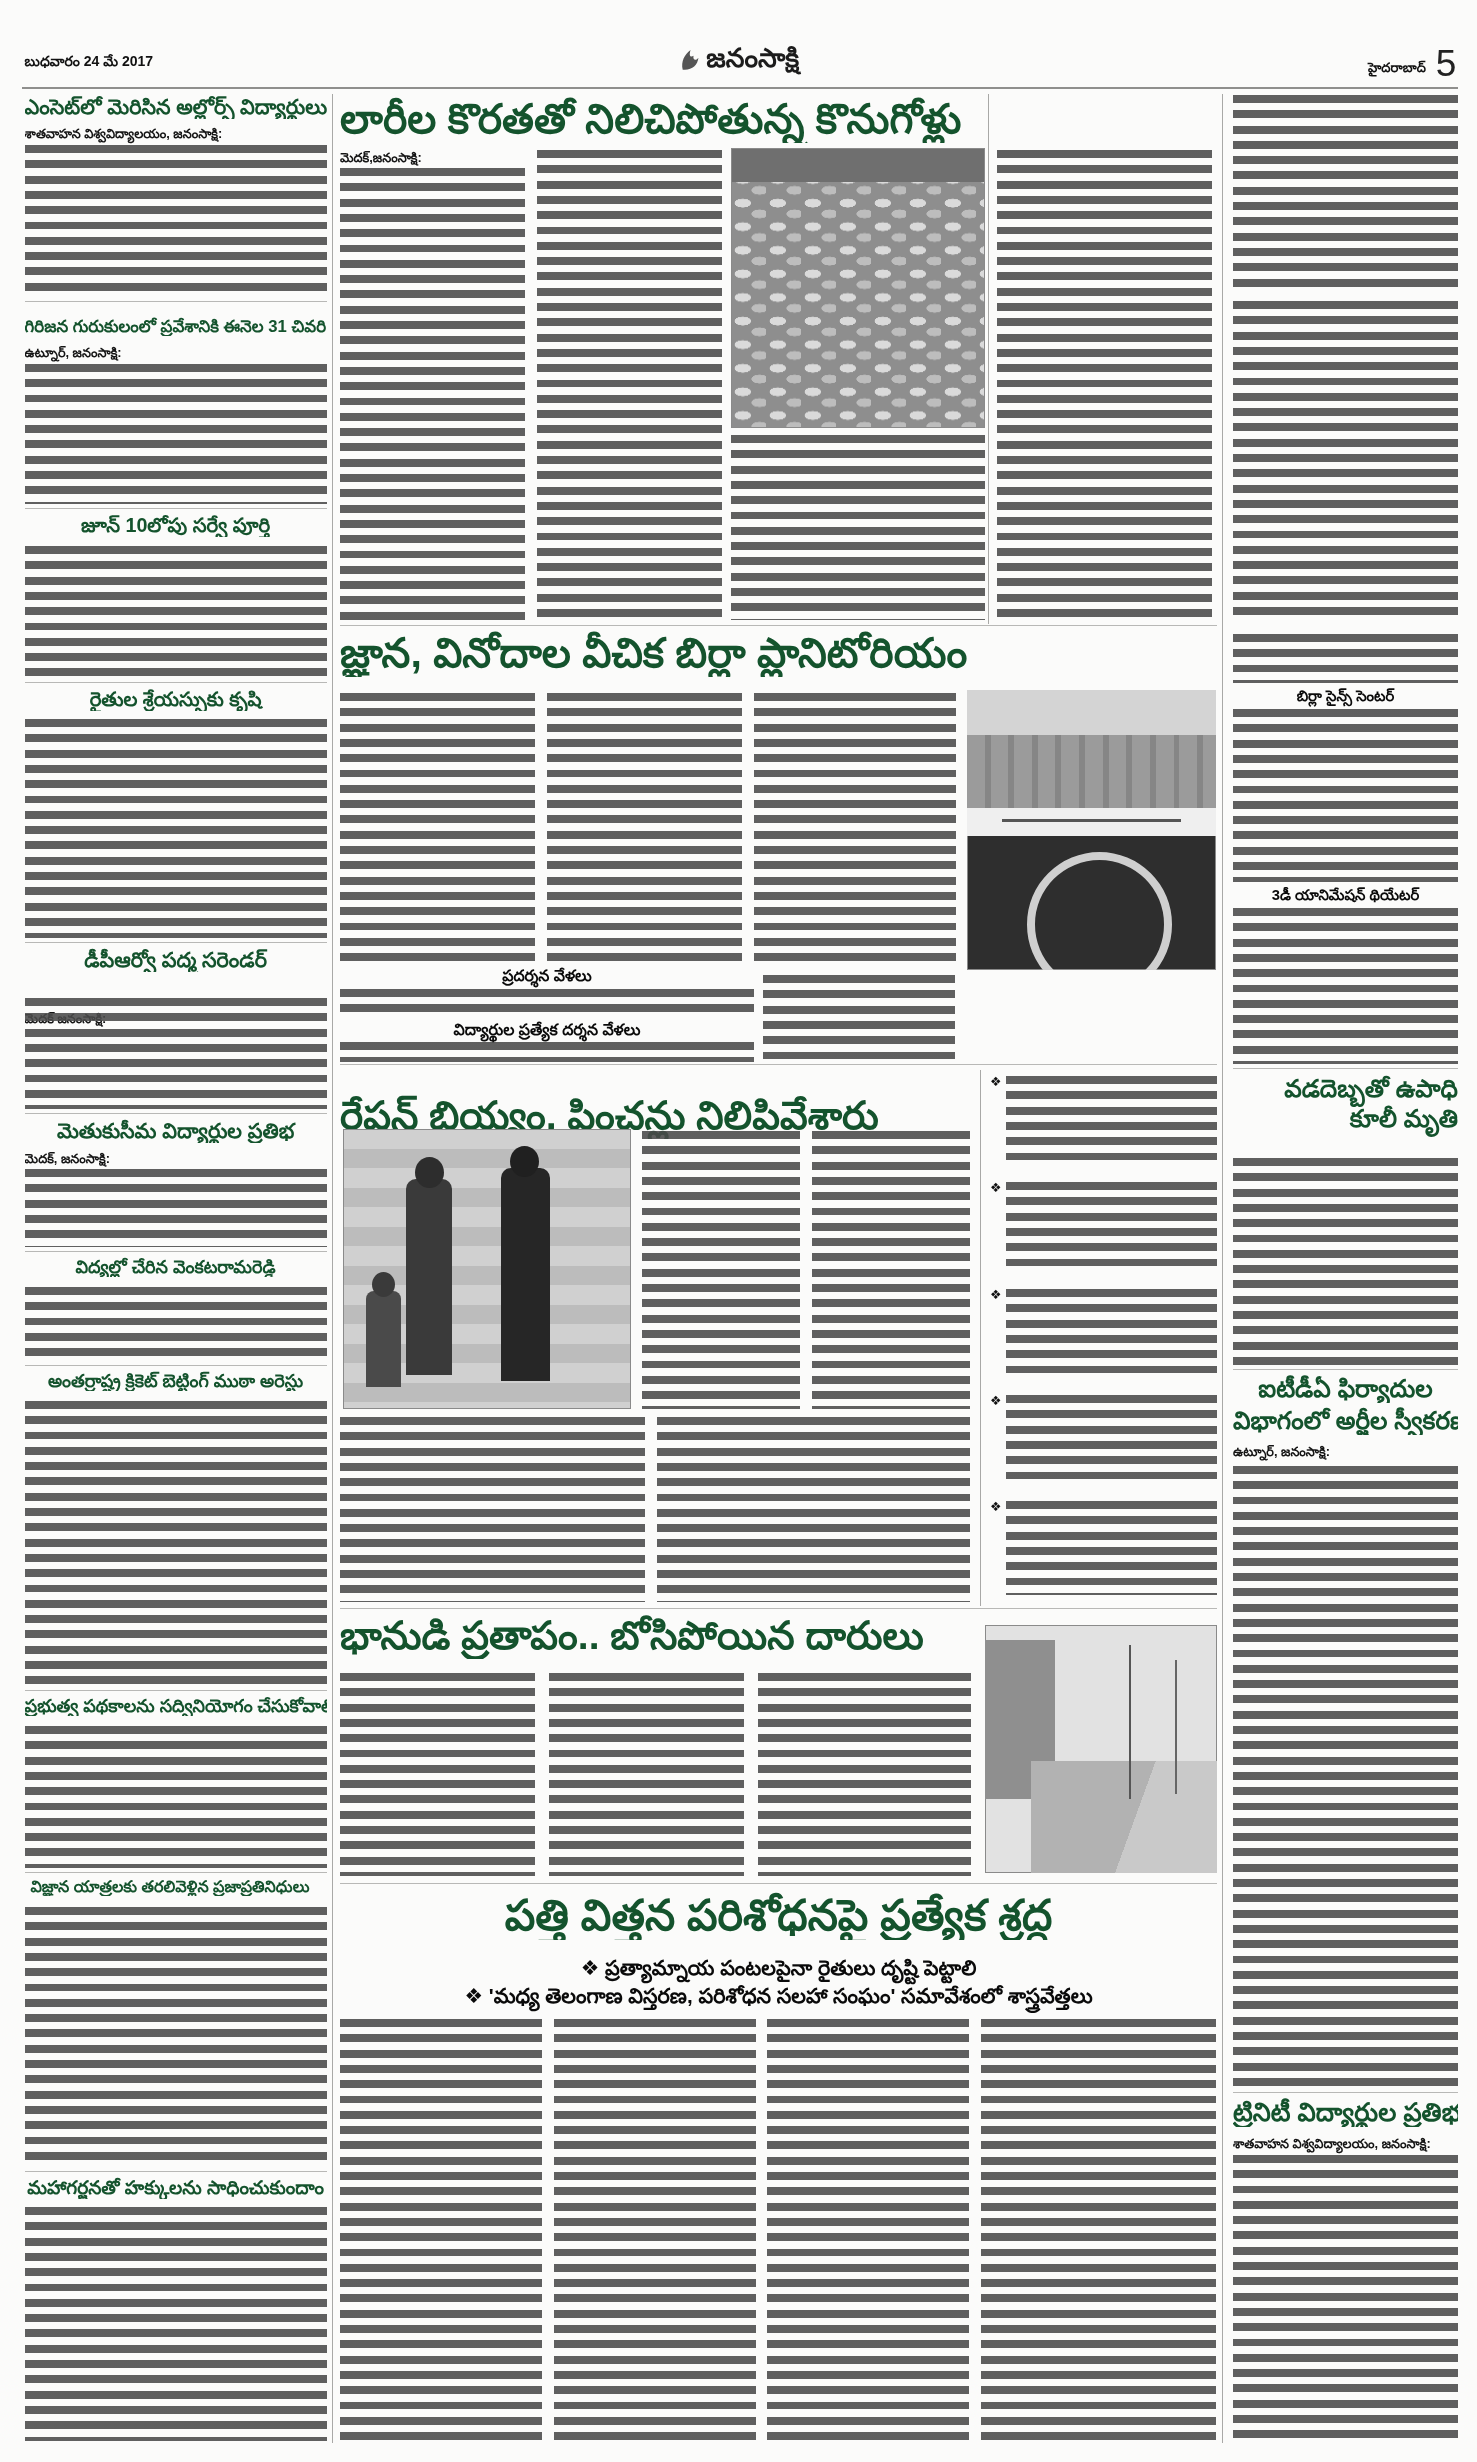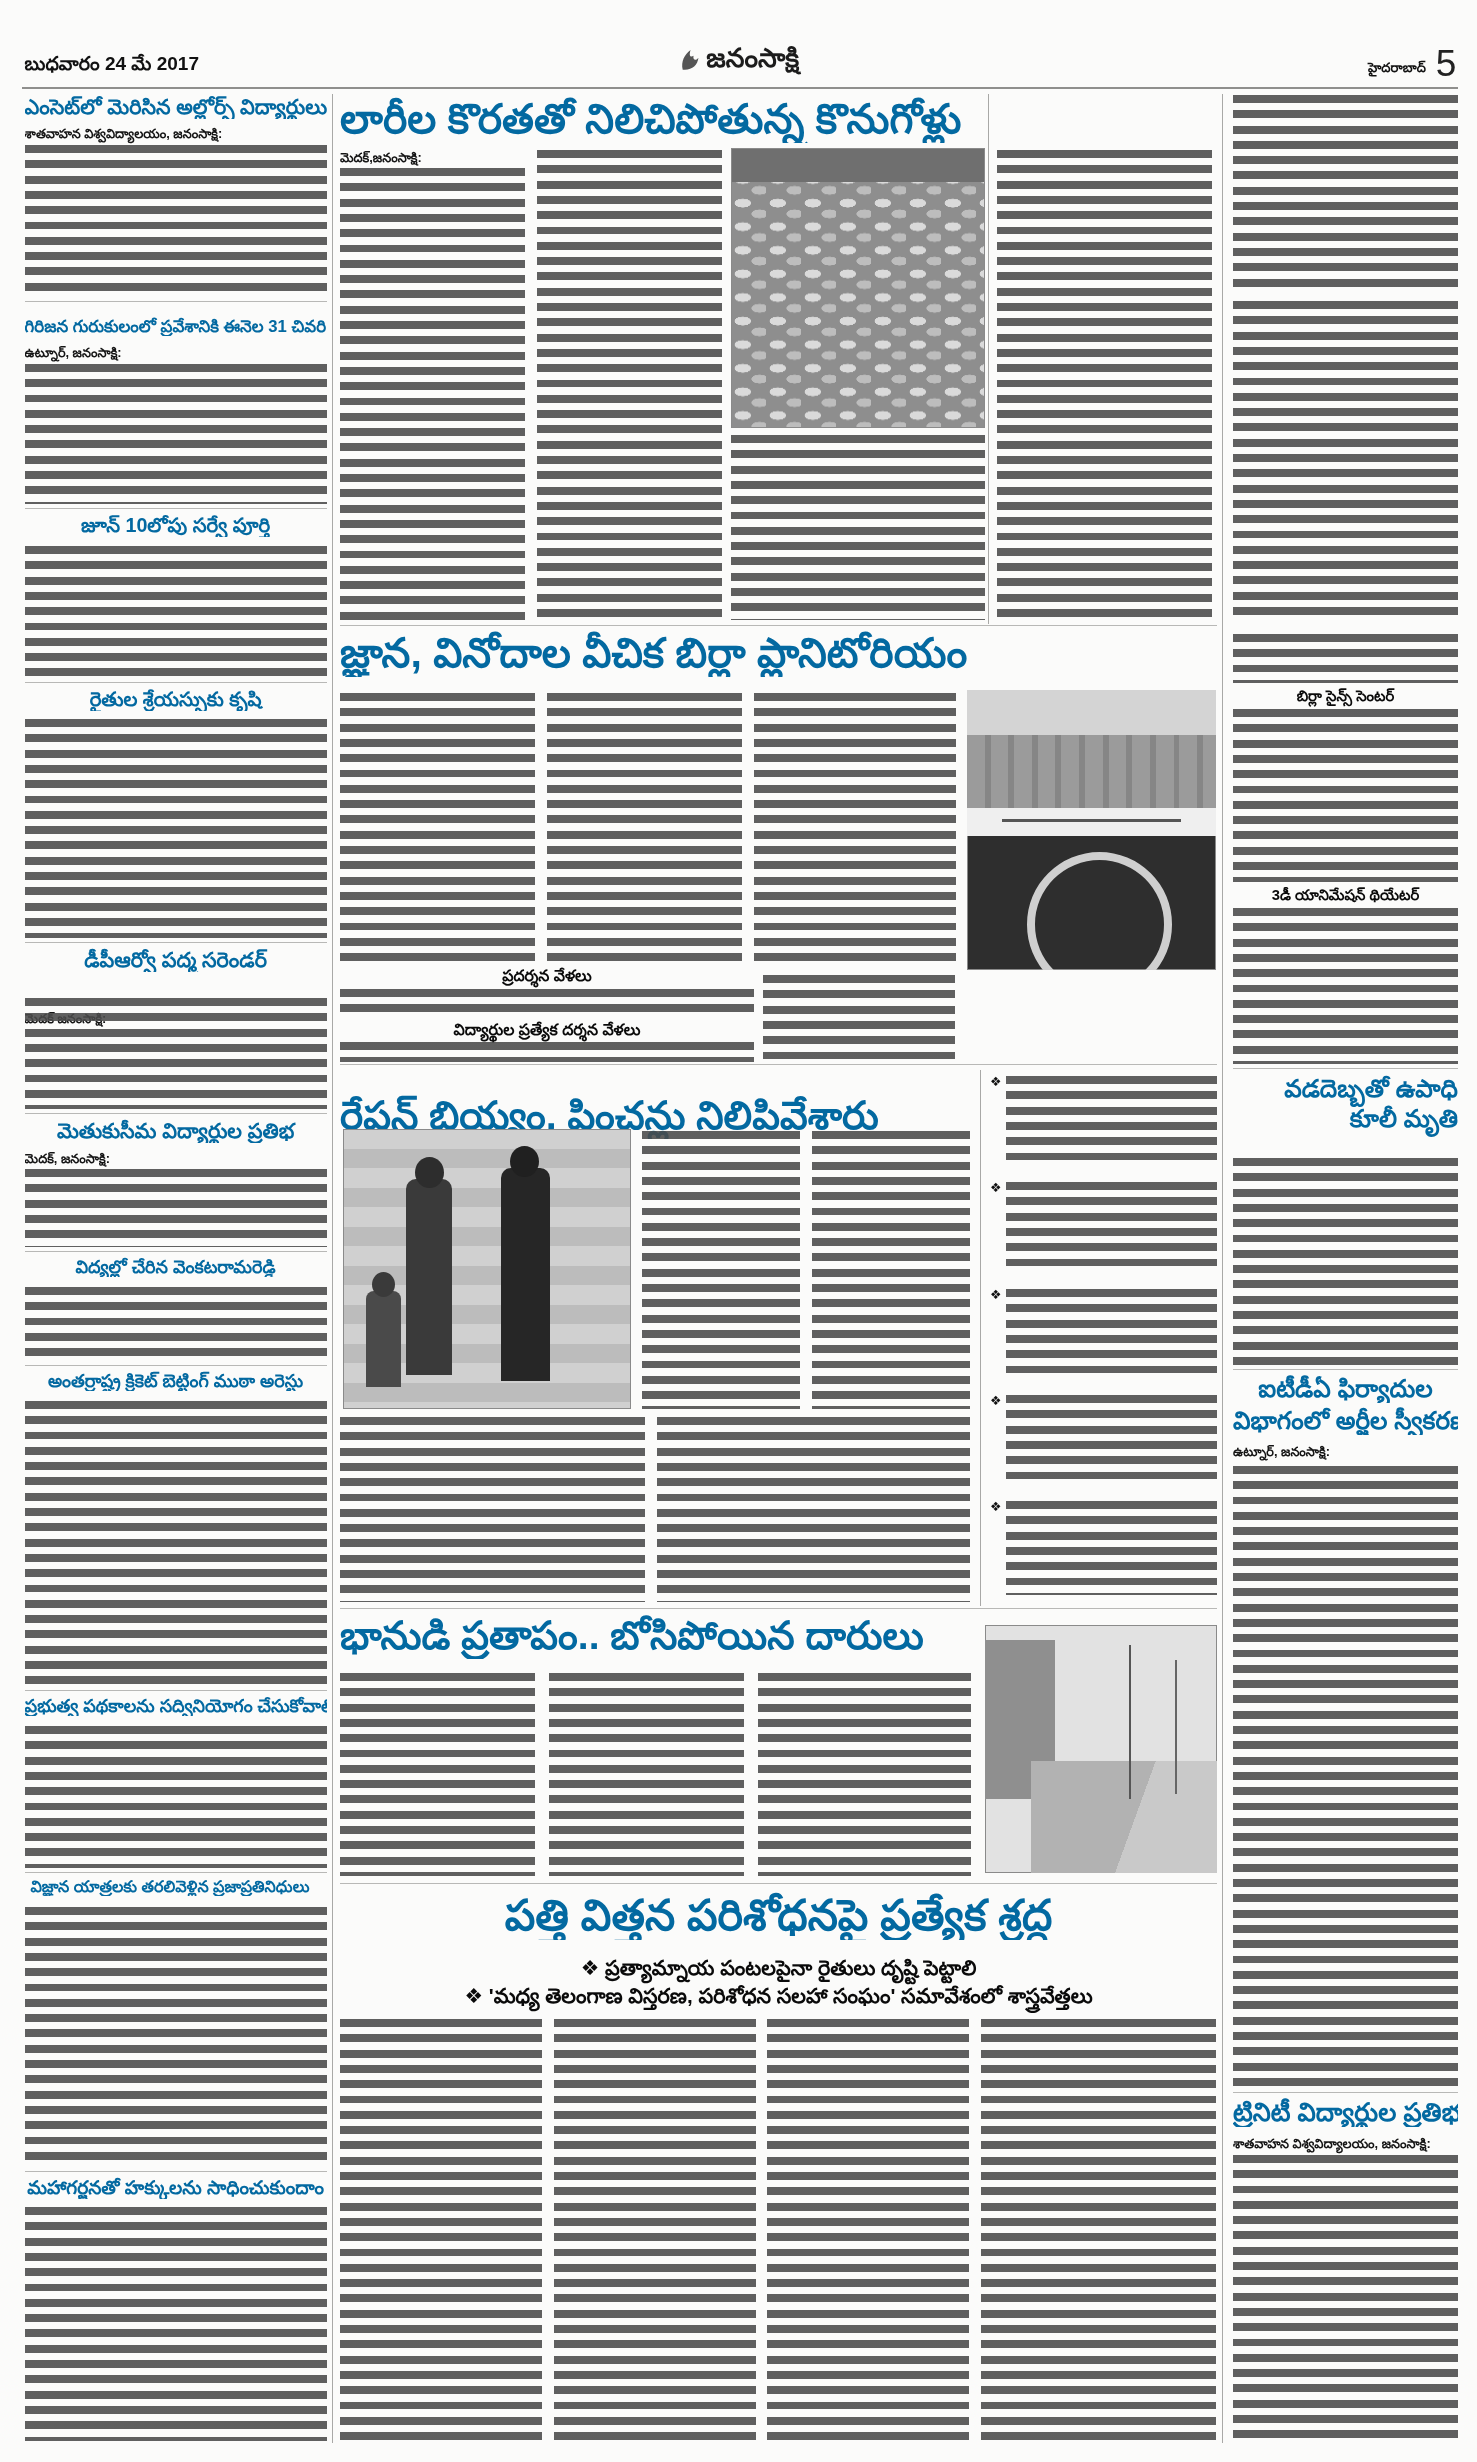"బుధవారం 24 మే 2017" div.abs { font-size: 19px -> 14px }
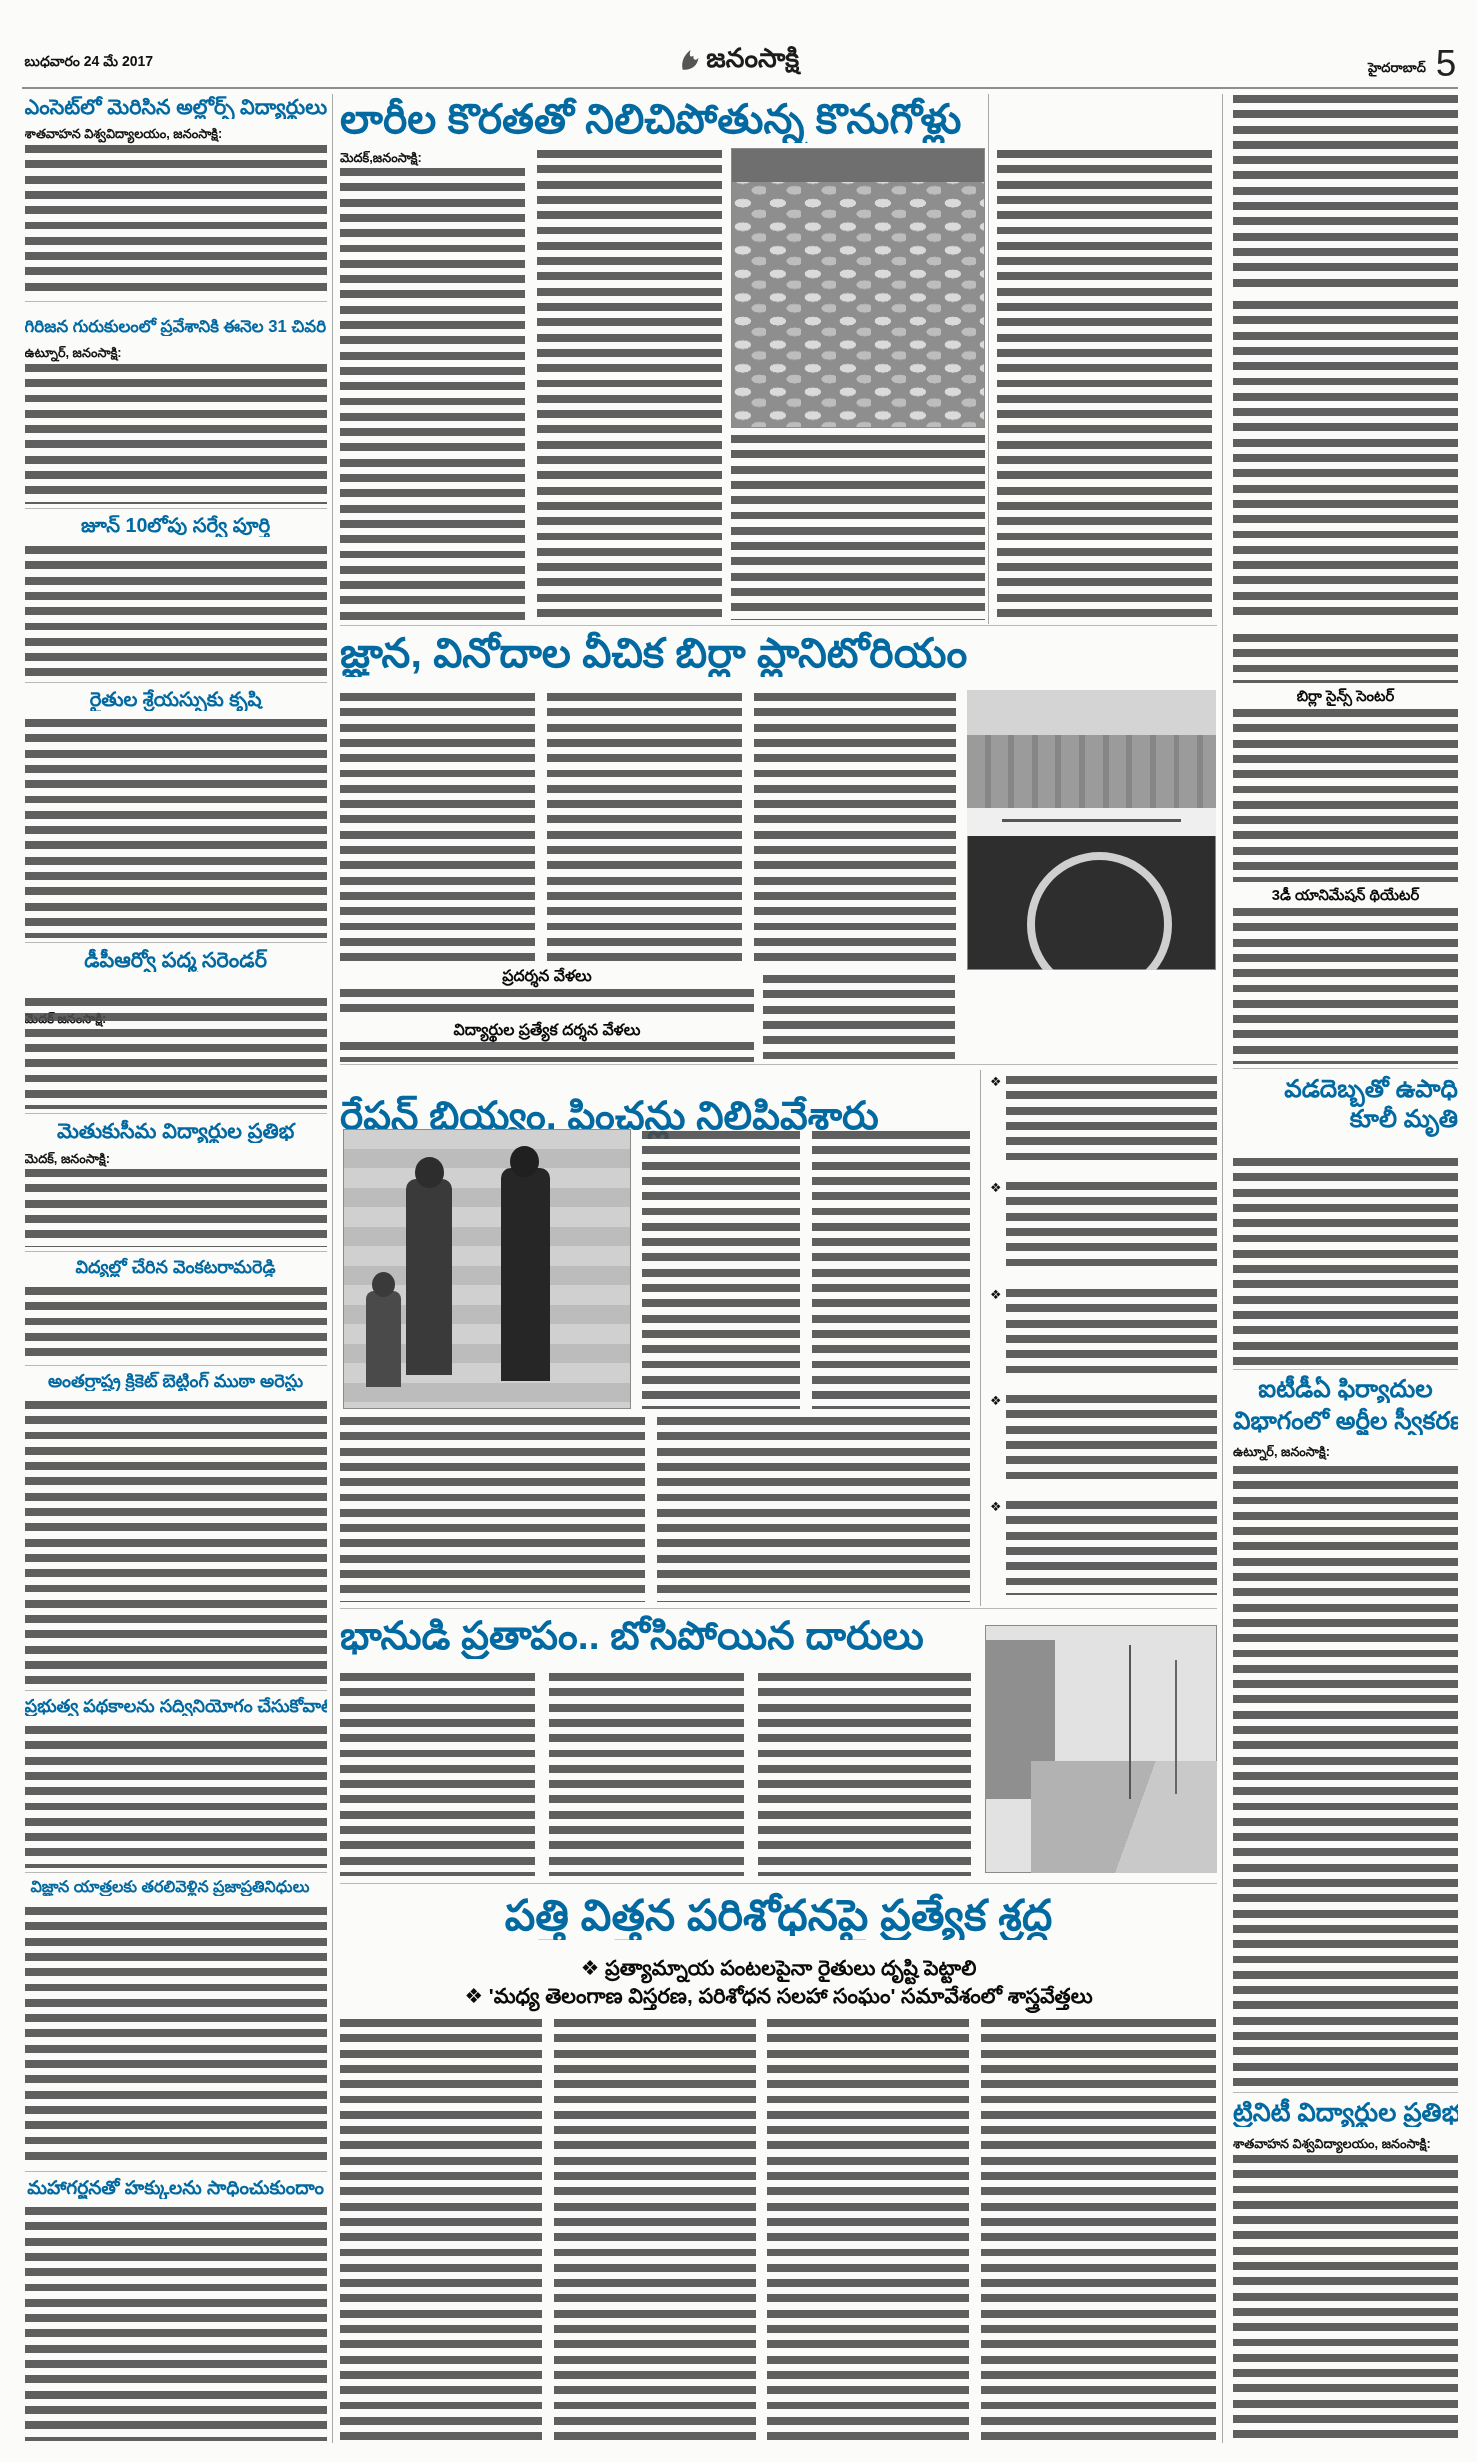"ఎంసెట్‌లో మెరిసిన అల్లోర్స్ విద్యార్థులు" .hl { color: #0369a1 -> #14532d }
